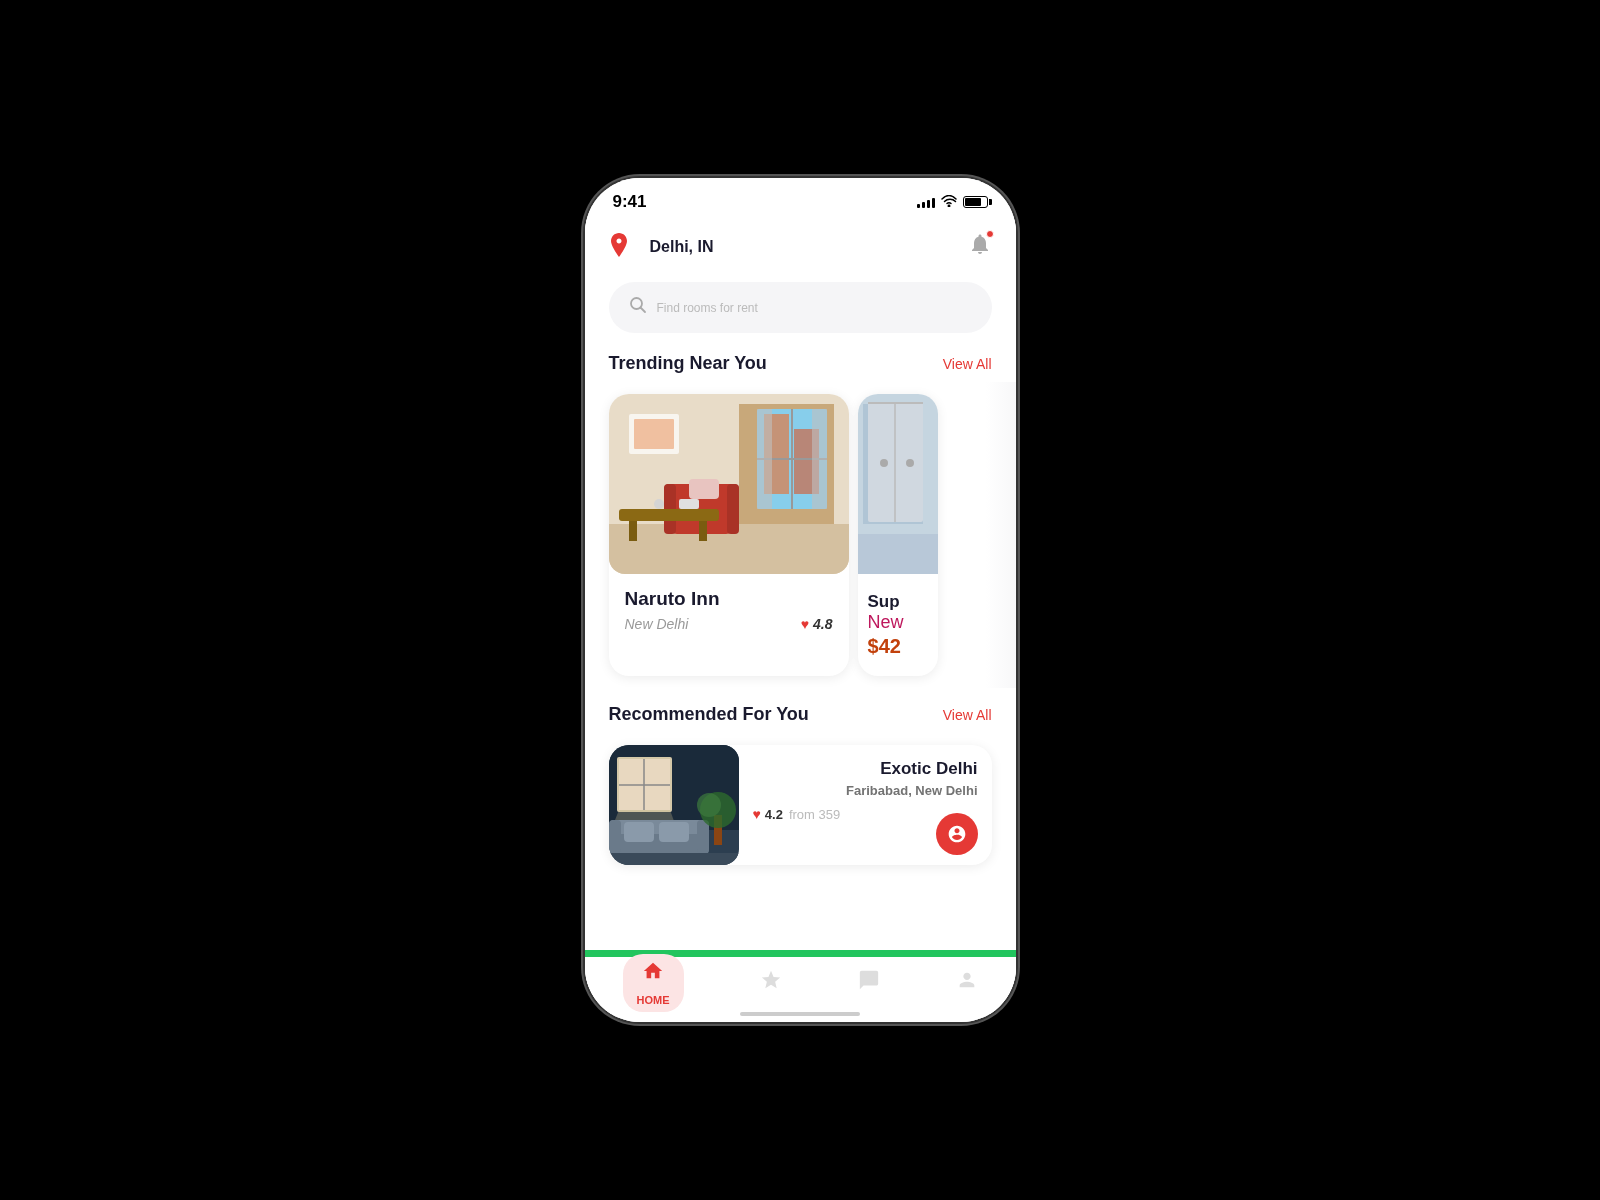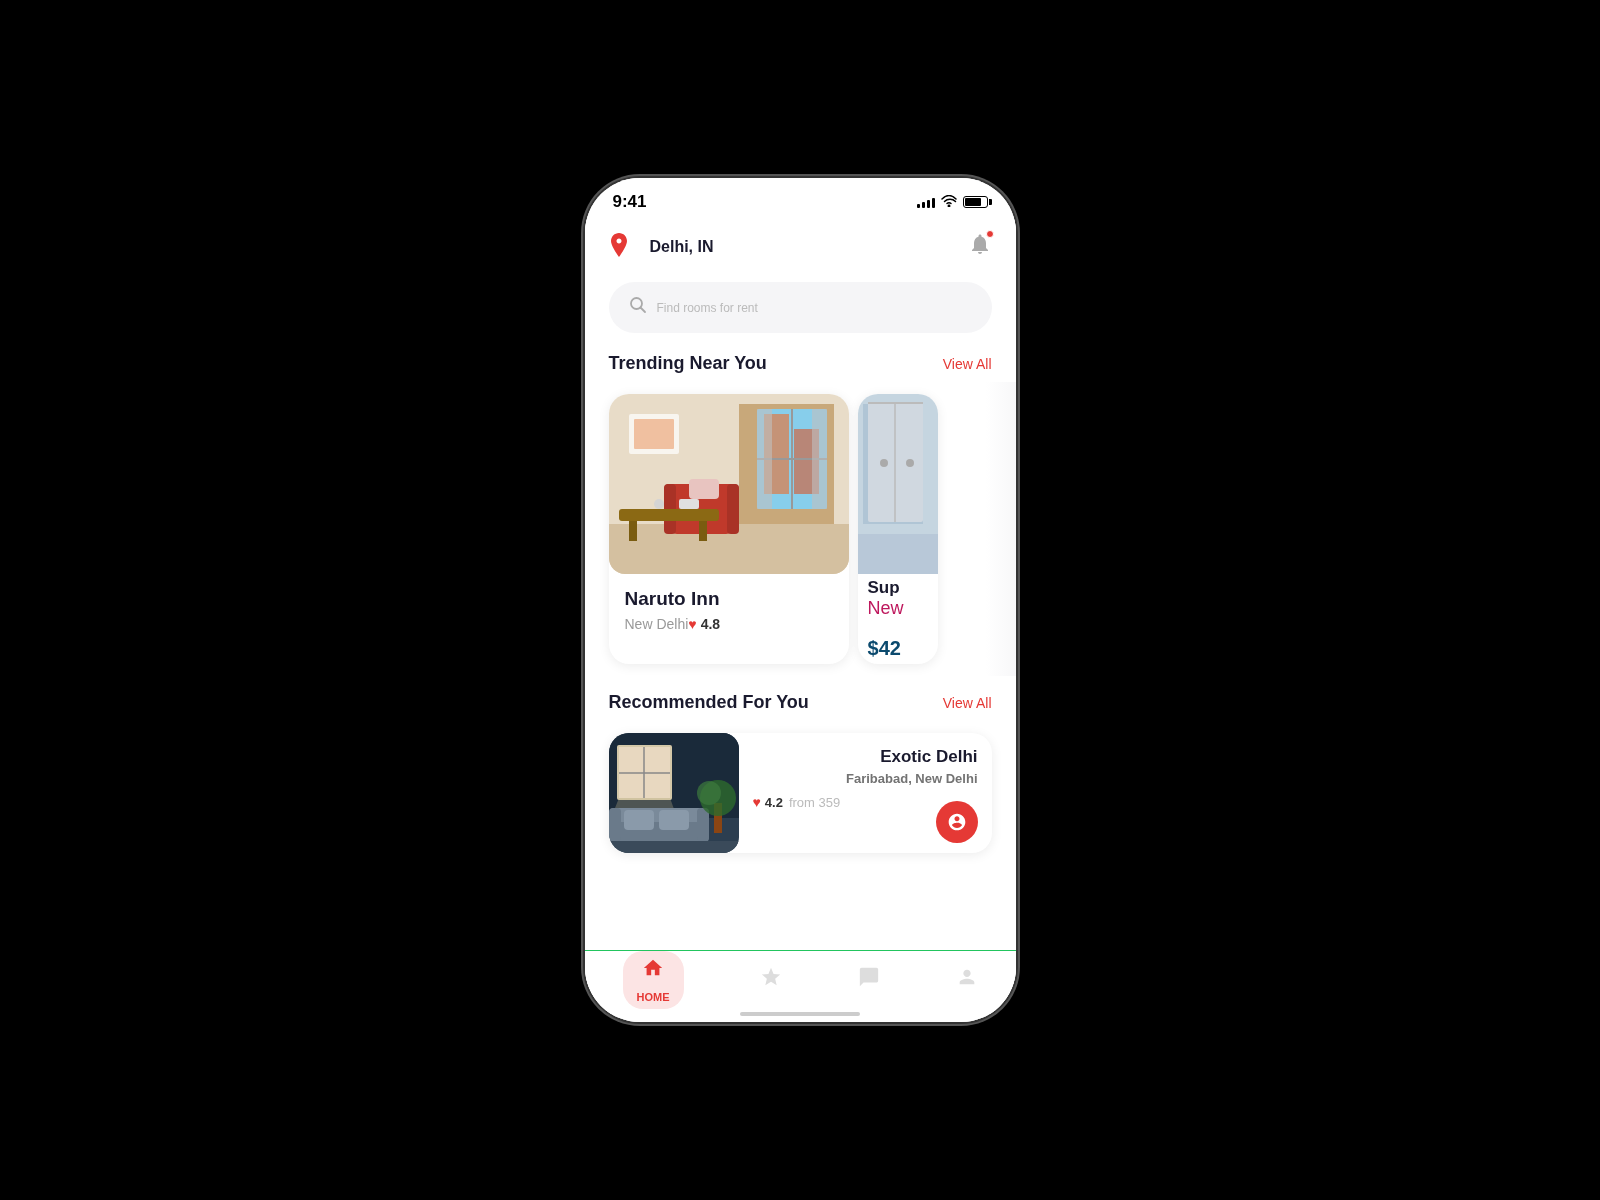"Sup" .card-2-body { padding: 4px 10px -> 18px 10px }
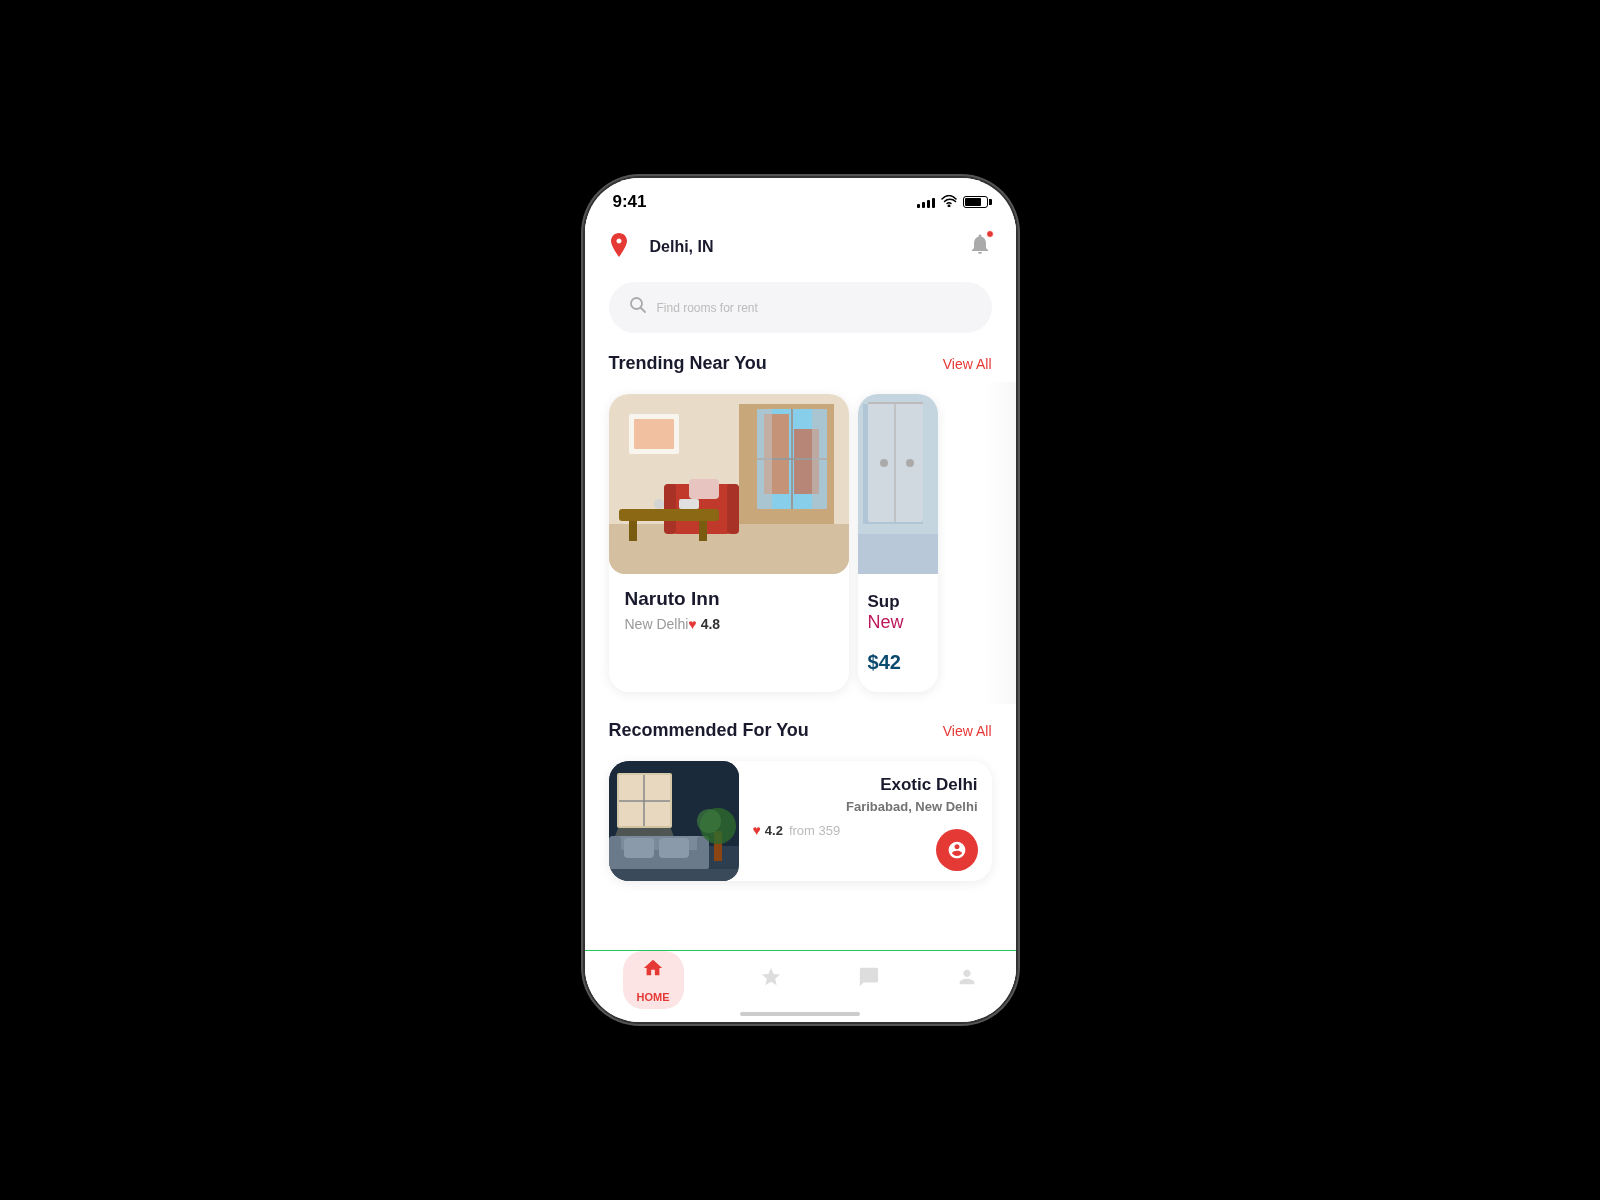"New Delhi" .card-location-row { font-style: none -> italic; justify-content: none -> space-between }
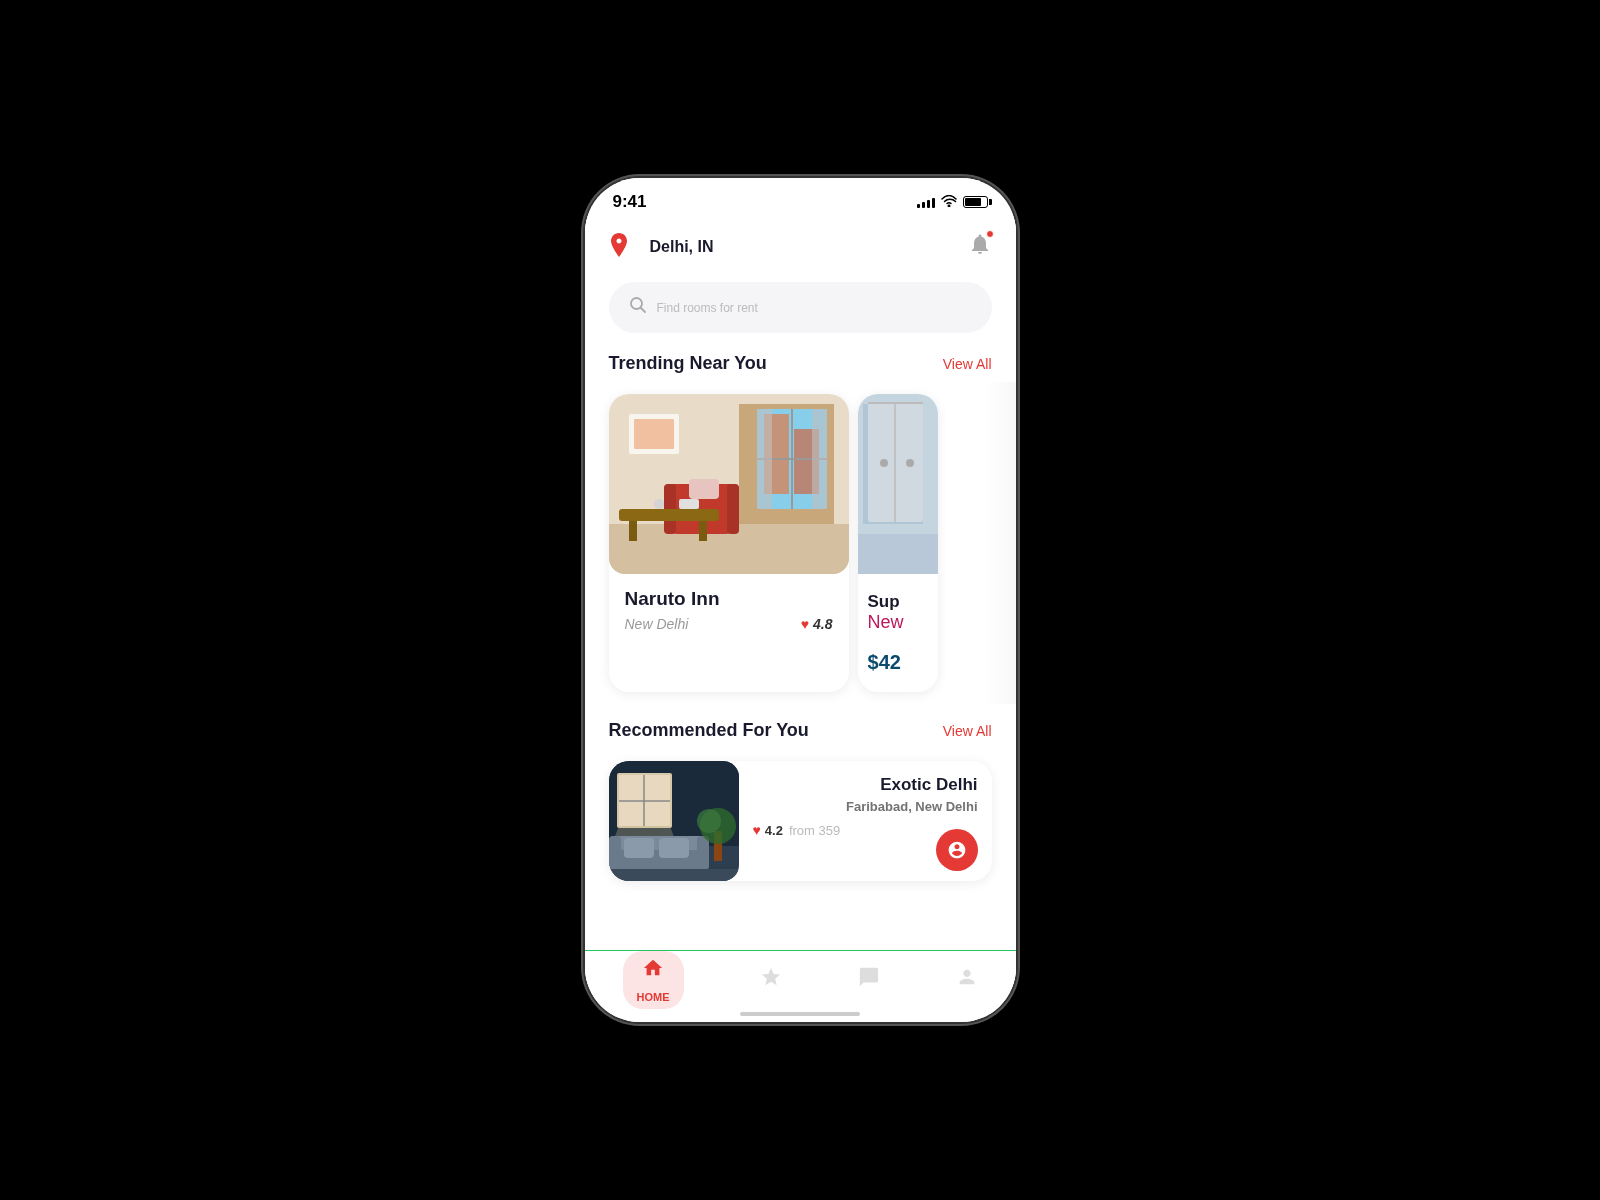"$42" .card-2-price { color: #0c4a6e -> #c2410c; margin-top: 18px -> 2px }
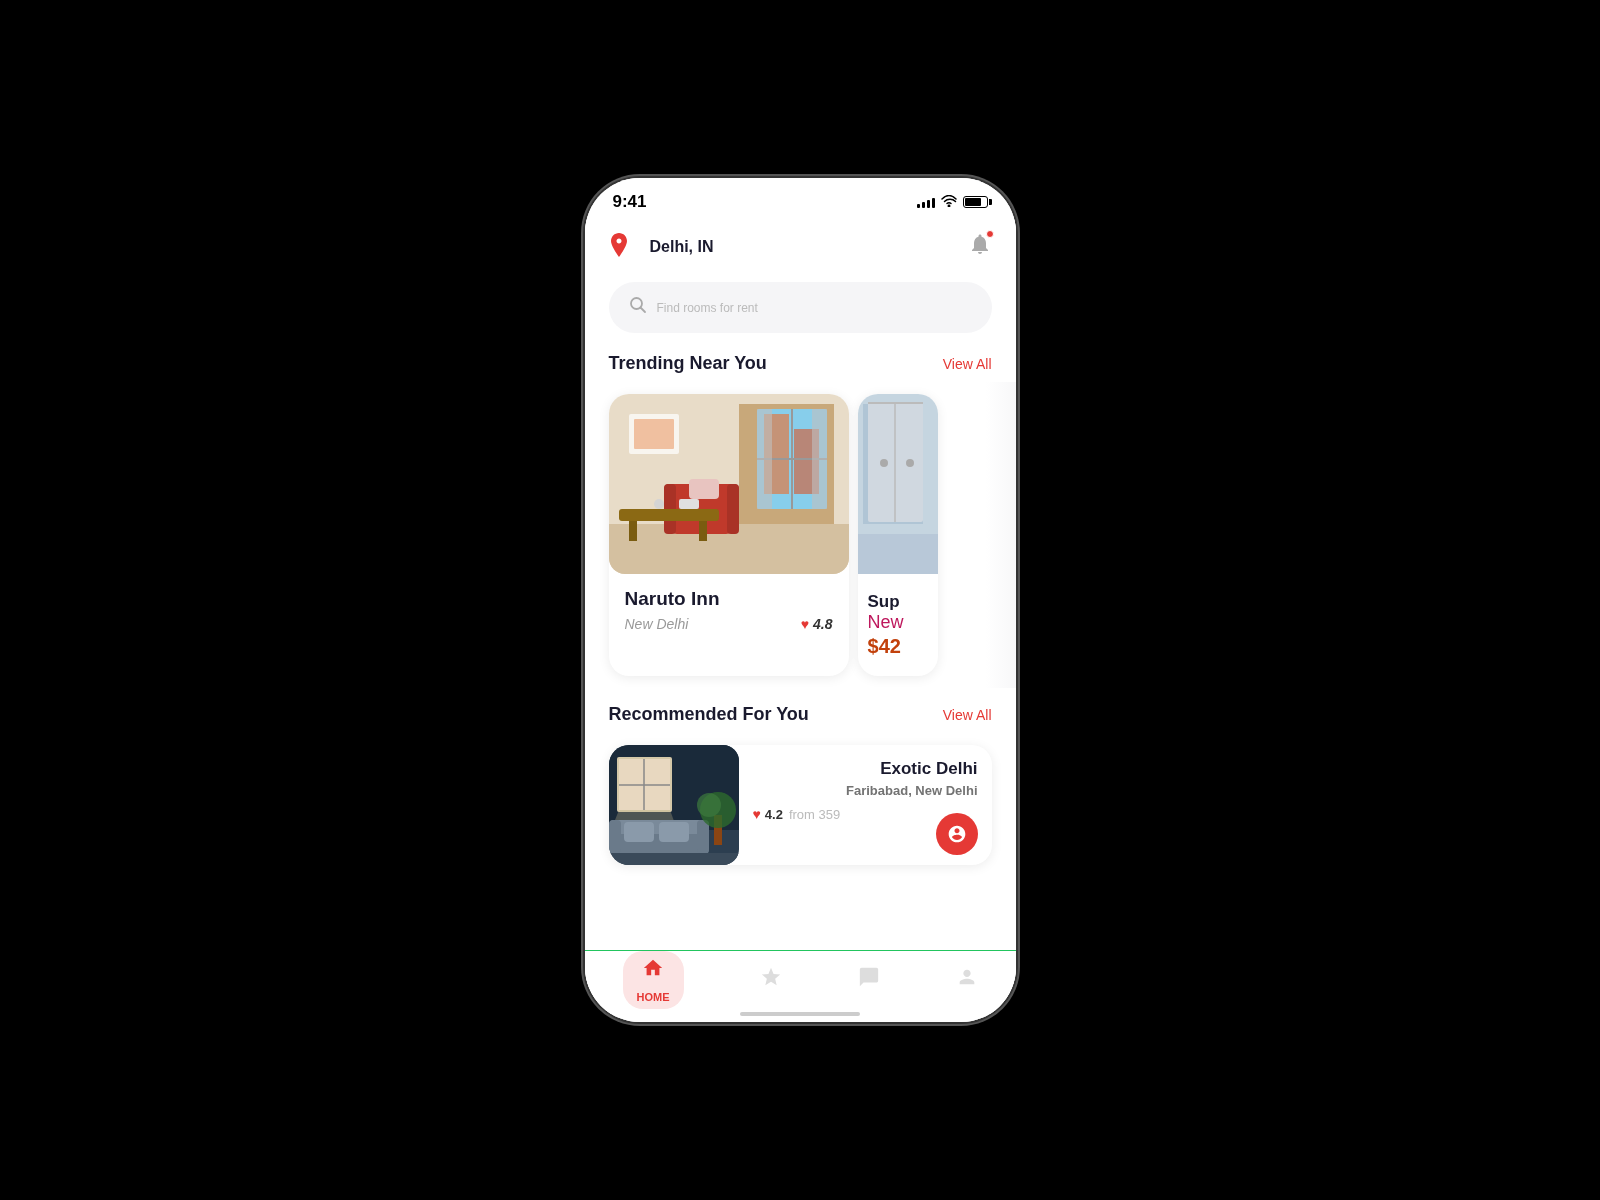"HOME" .bottom-nav { border-top: 1px solid #22c55e -> 7px solid #22c55e }
